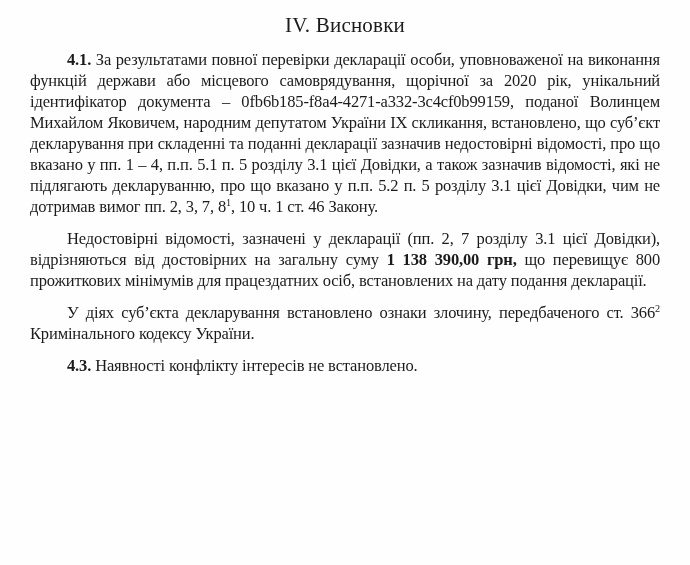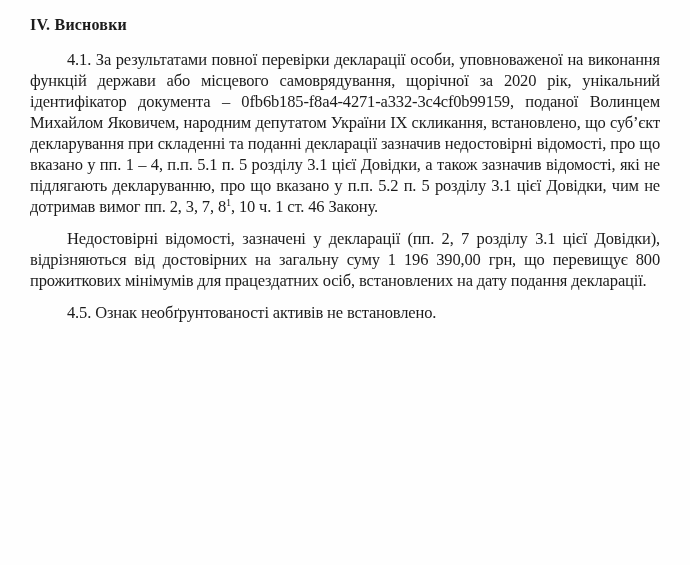"IV. Висновки" .section-title { font-size: 16px -> 21px; font-weight: 700 -> 400; text-align: left -> center }
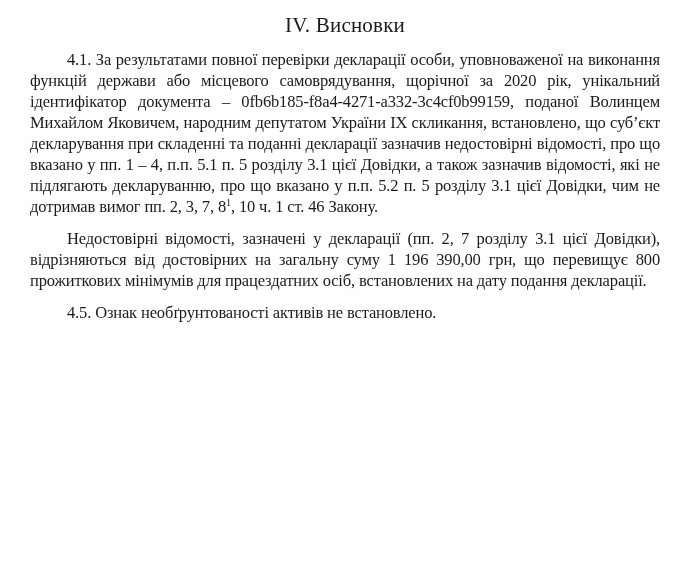"4.1." .para .bold { font-weight: 400 -> 700 }
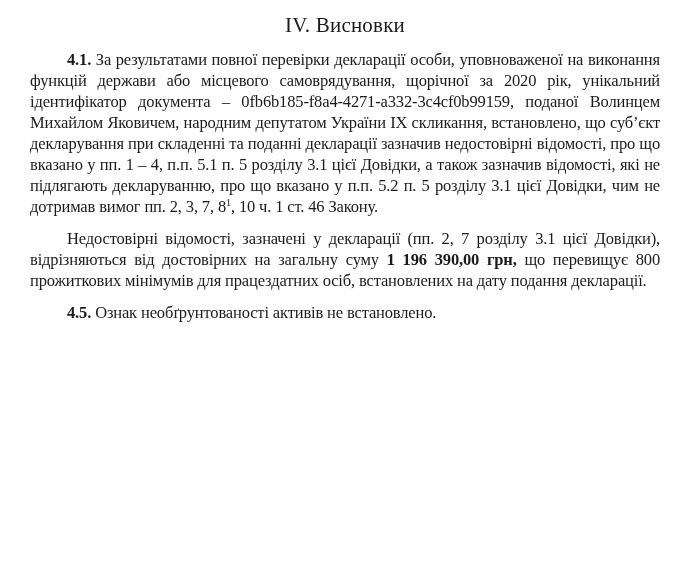"1 196 390,00 грн," span.bold { text: 1 196 390,00 -> 1 138 390,00 }
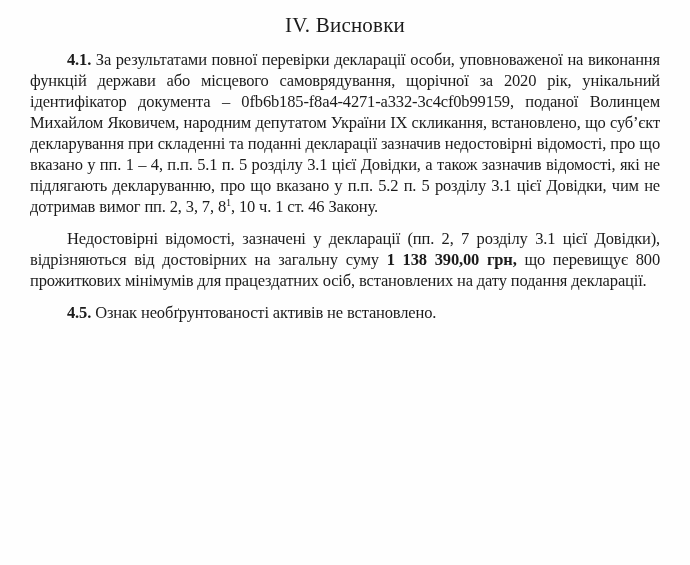"У діях суб’єкта декларування встановлено" p.para { html: none -> <p><span>У діях суб’єкта декларування встановлено ознаки злочину, передбаченого ст. 366</span><sup>2</sup><span> Кримінального кодексу України.</span></p> }
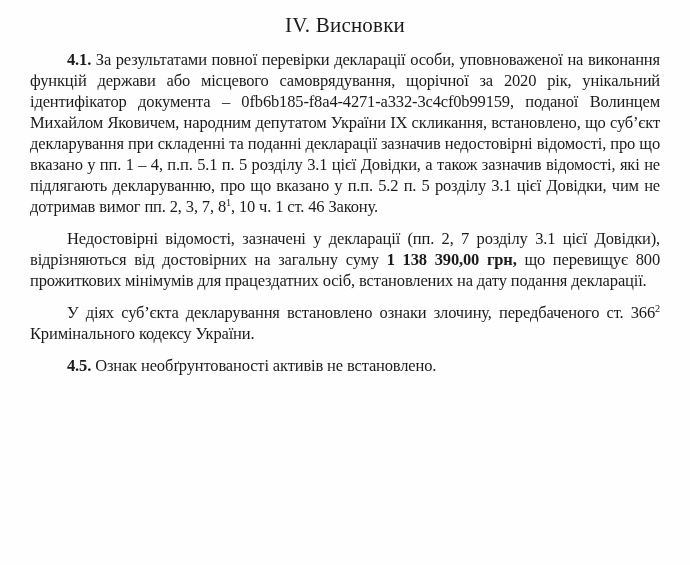"4.3. Наявності конфлікту інтересів не" p.para { html: none -> <p><span>4.3.</span><span> Наявності конфлікту інтересів не встановлено.</span></p> }
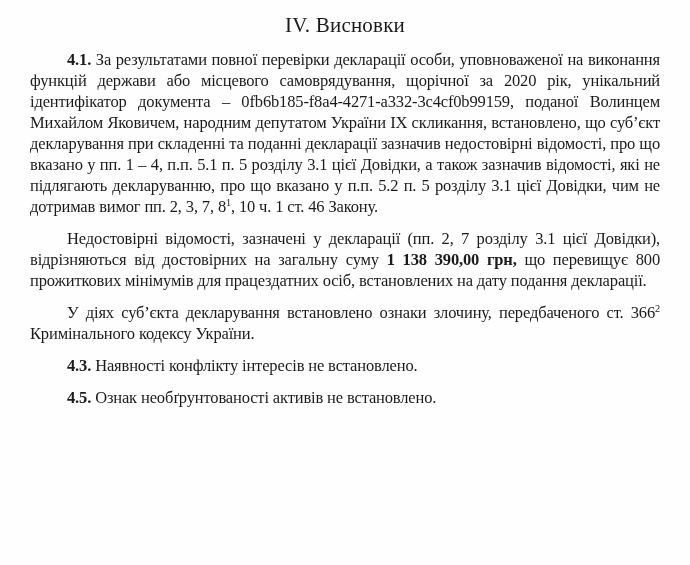"4.5. Ознак необґрунтованості активів не" p.para { html: <p><span>4.5.</span><span> Ознак необґрунтованості активів не встановлено.</span></p> -> none }
